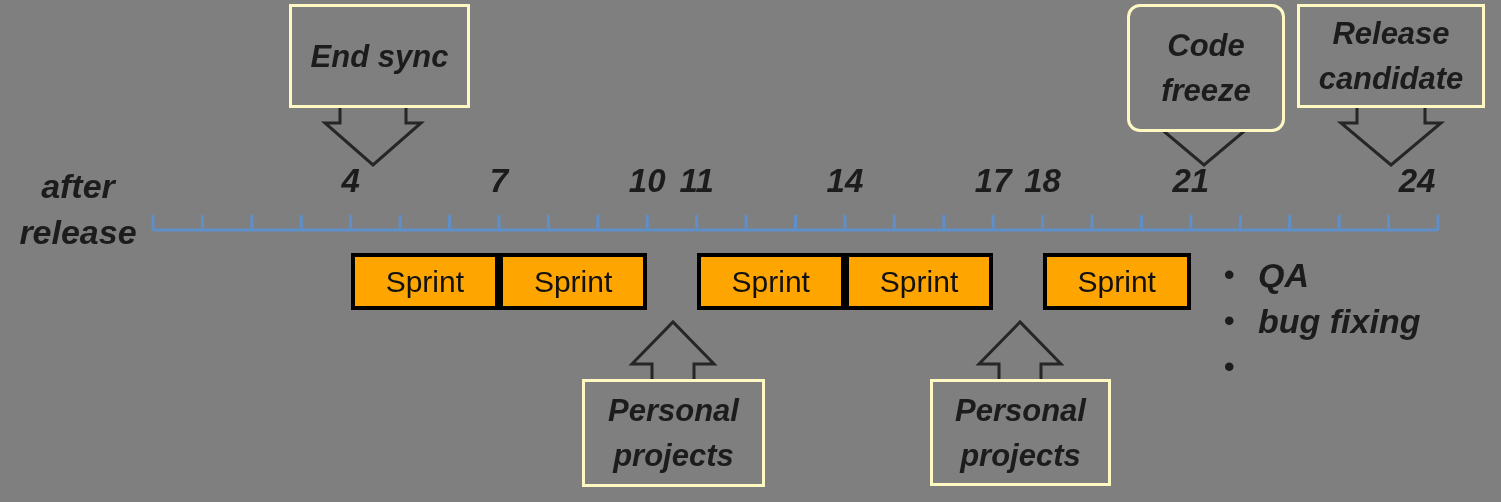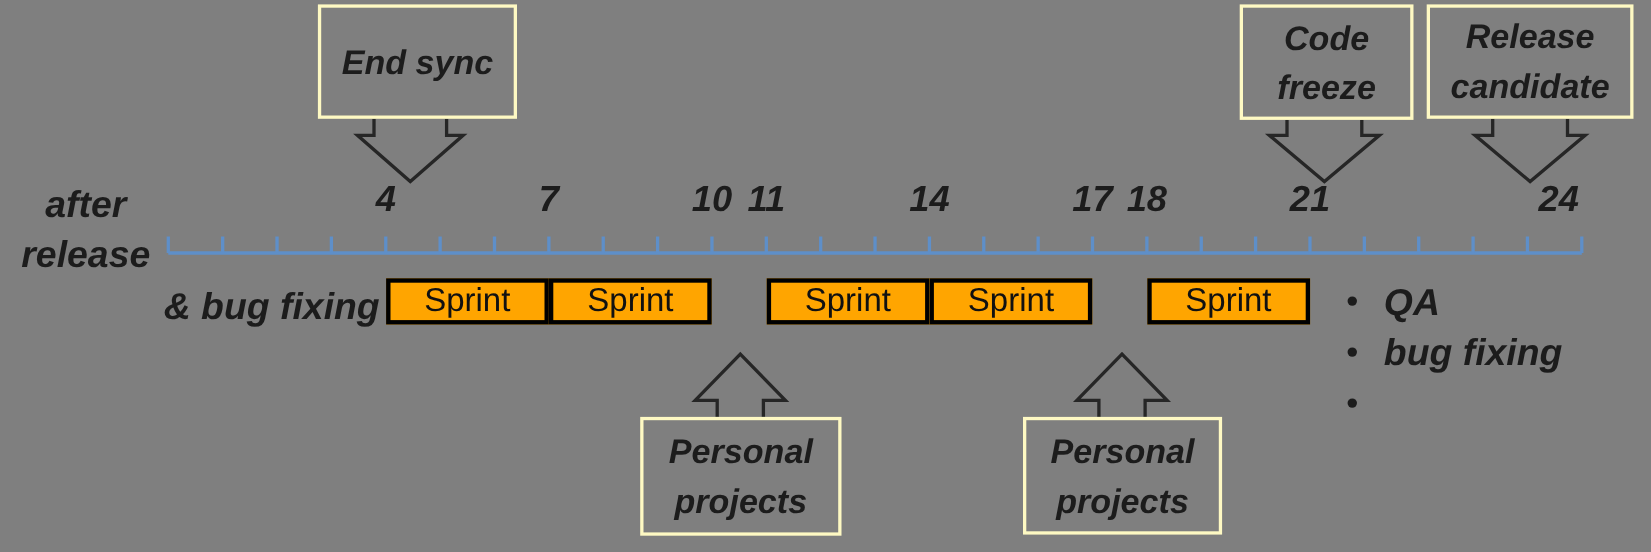"Code" div.callout { border-radius: none -> 13px; height: 105px -> 128px }
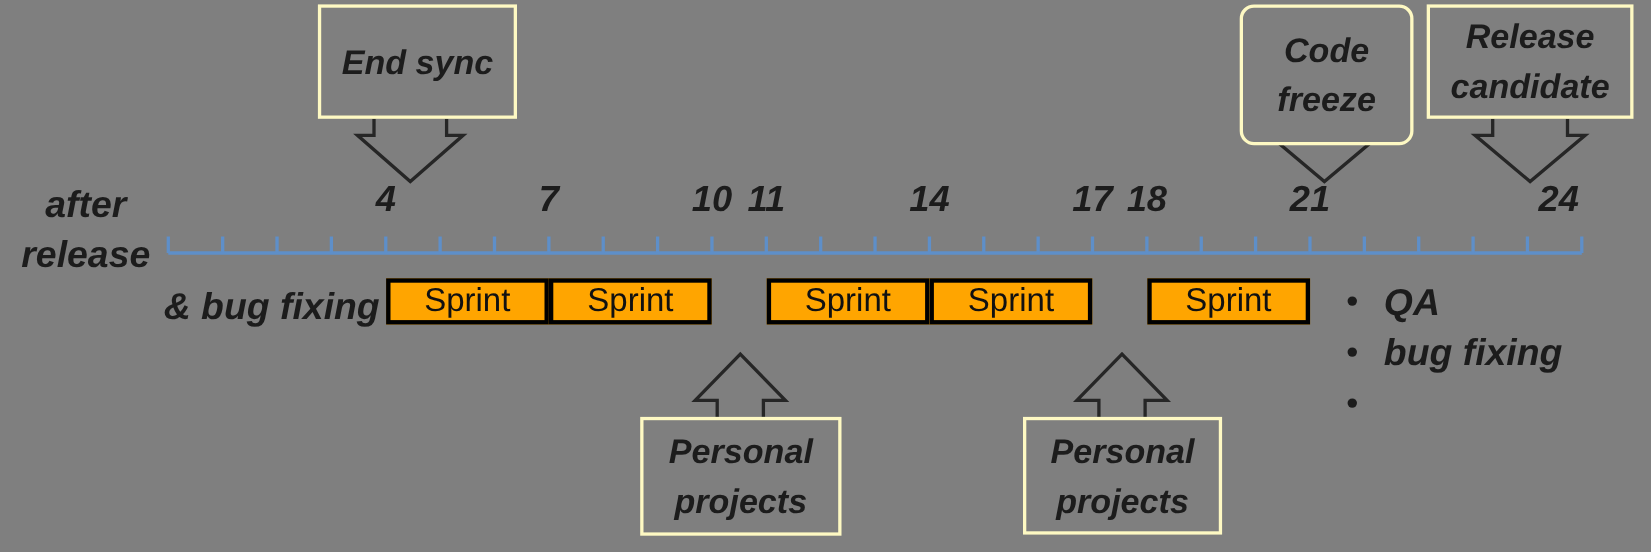"& bug fixing" div { html: <div>&amp; bug fixing</div> -> none }
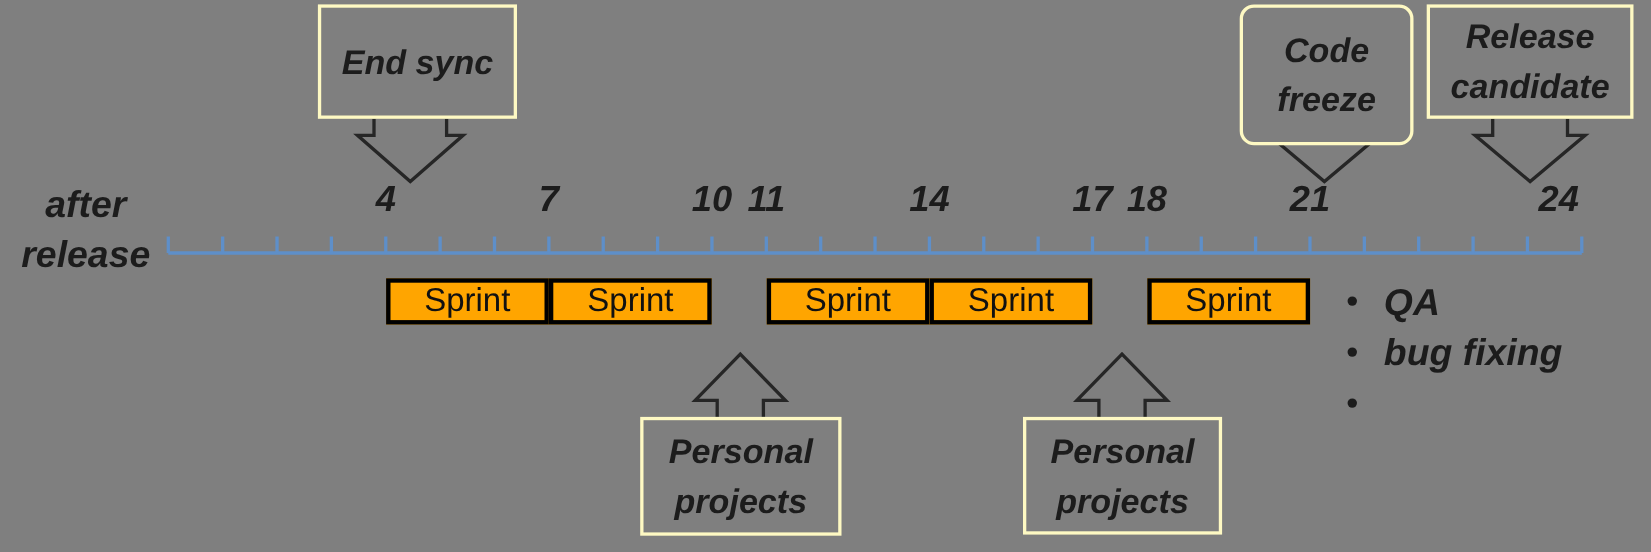"Sprint" .sprint { height: 42px -> 57px }
